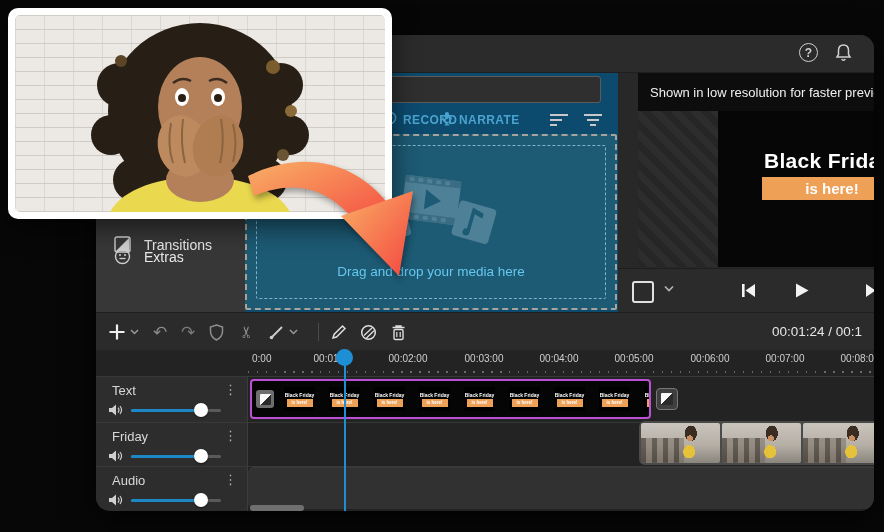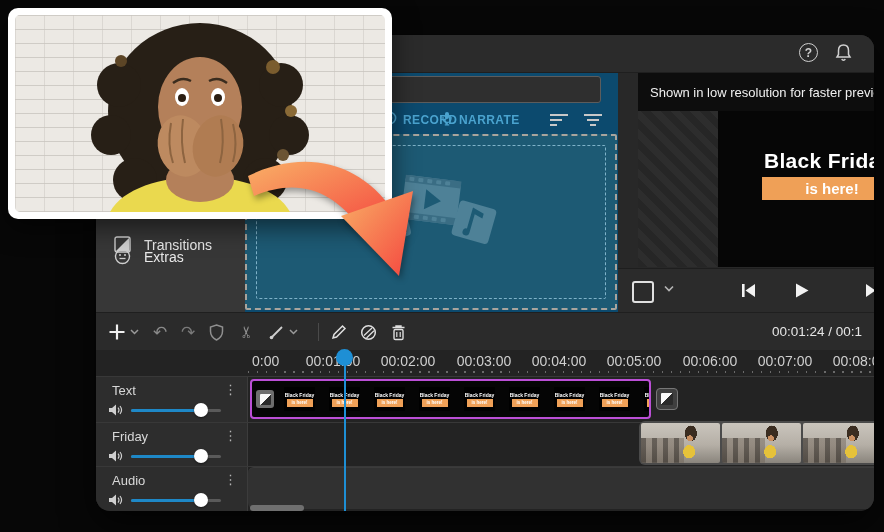"Drag and drop your media" div.dz-text { html: none -> <div>Drag and drop your media here</div> }
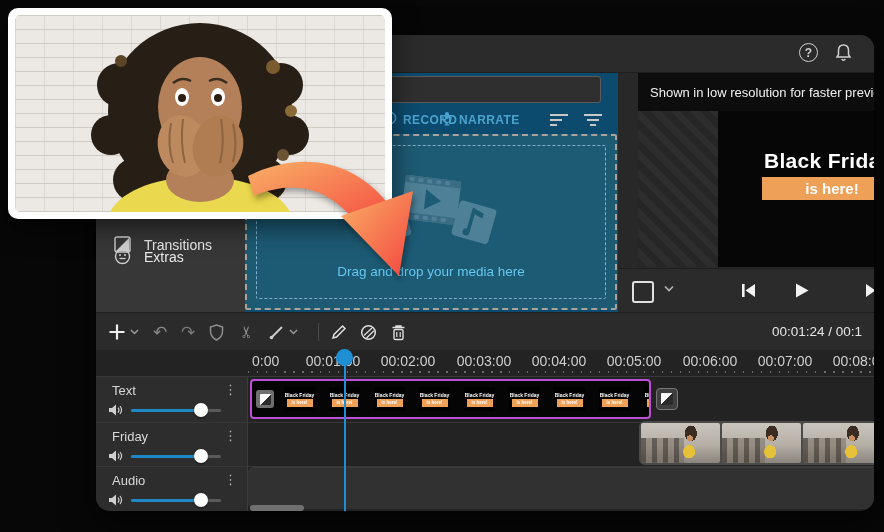"0:00" .ruler-label { font-size: 14px -> 10px }
